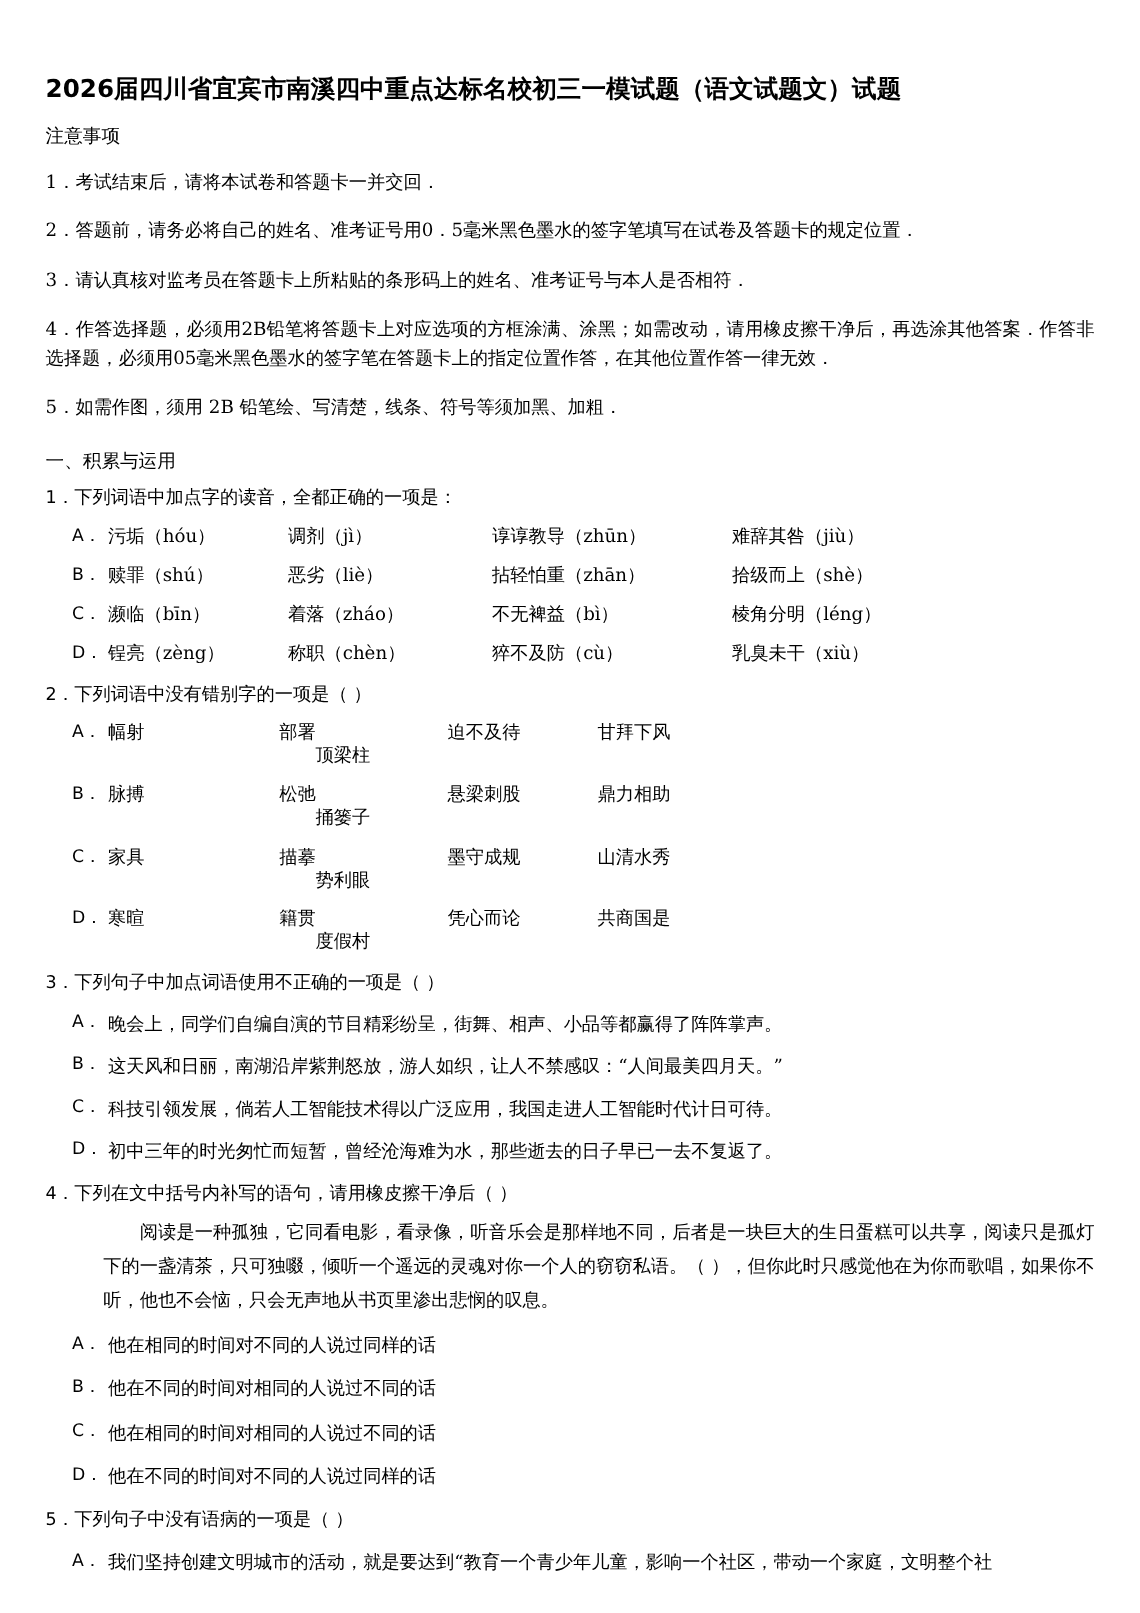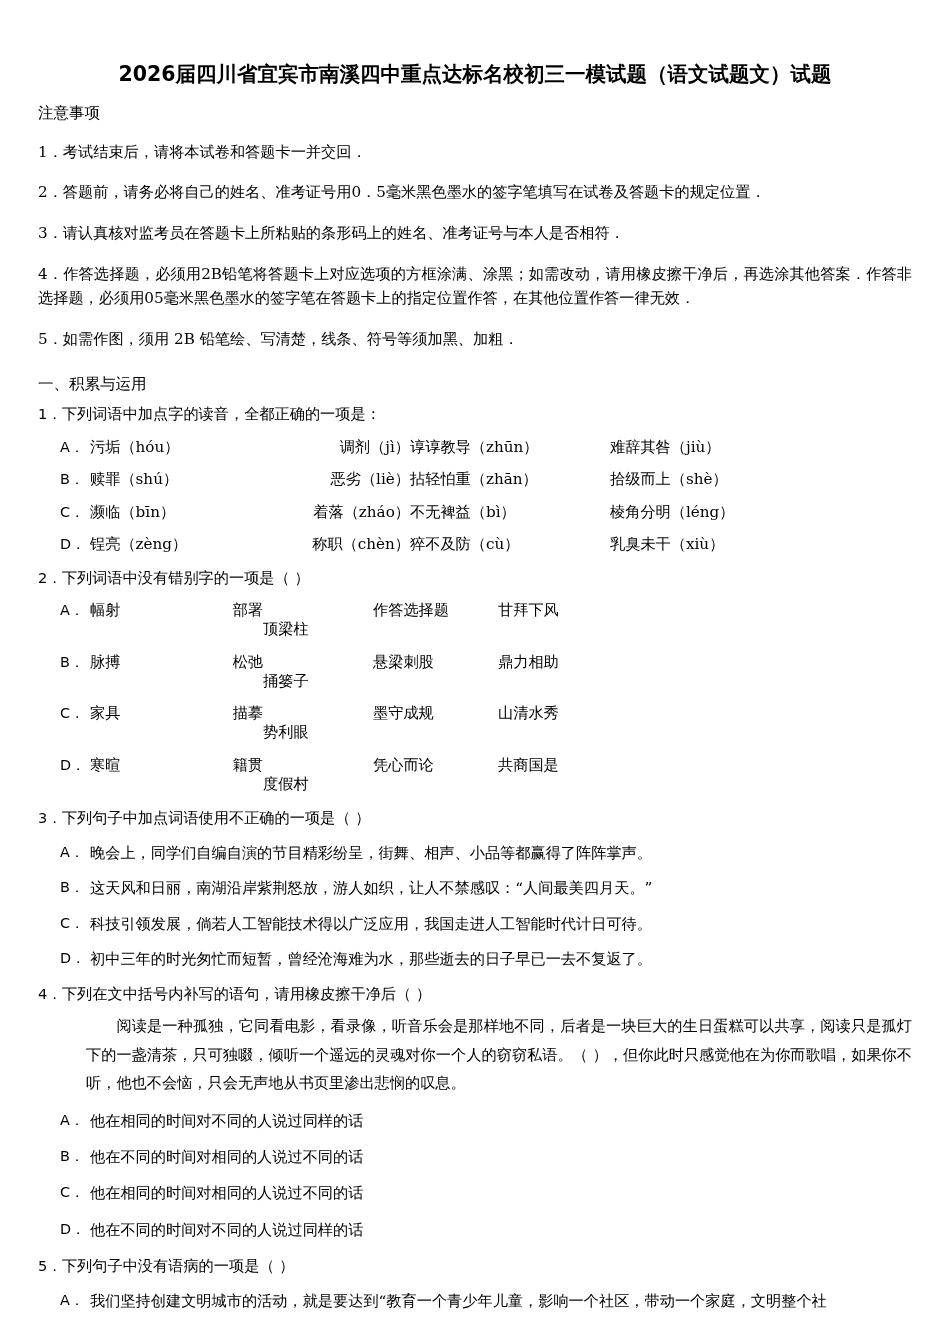"2026届四川省宜宾市南溪四中重点达标名校初三一模试题（语文试题文）试题" .doc-title { text-align: center -> none }
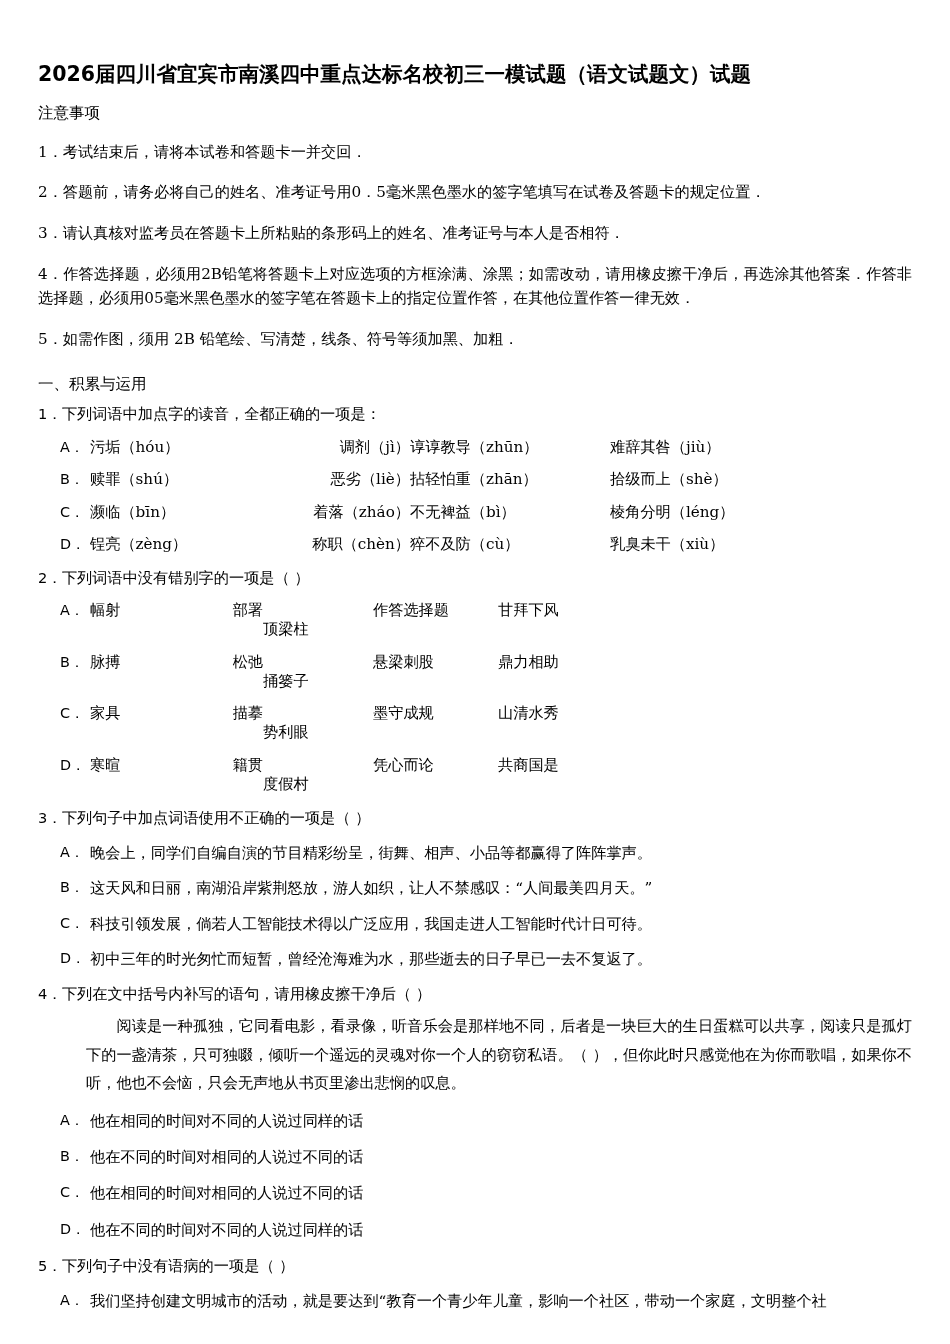"调剂（jì）" .q1 .c2 { text-align: right -> none }
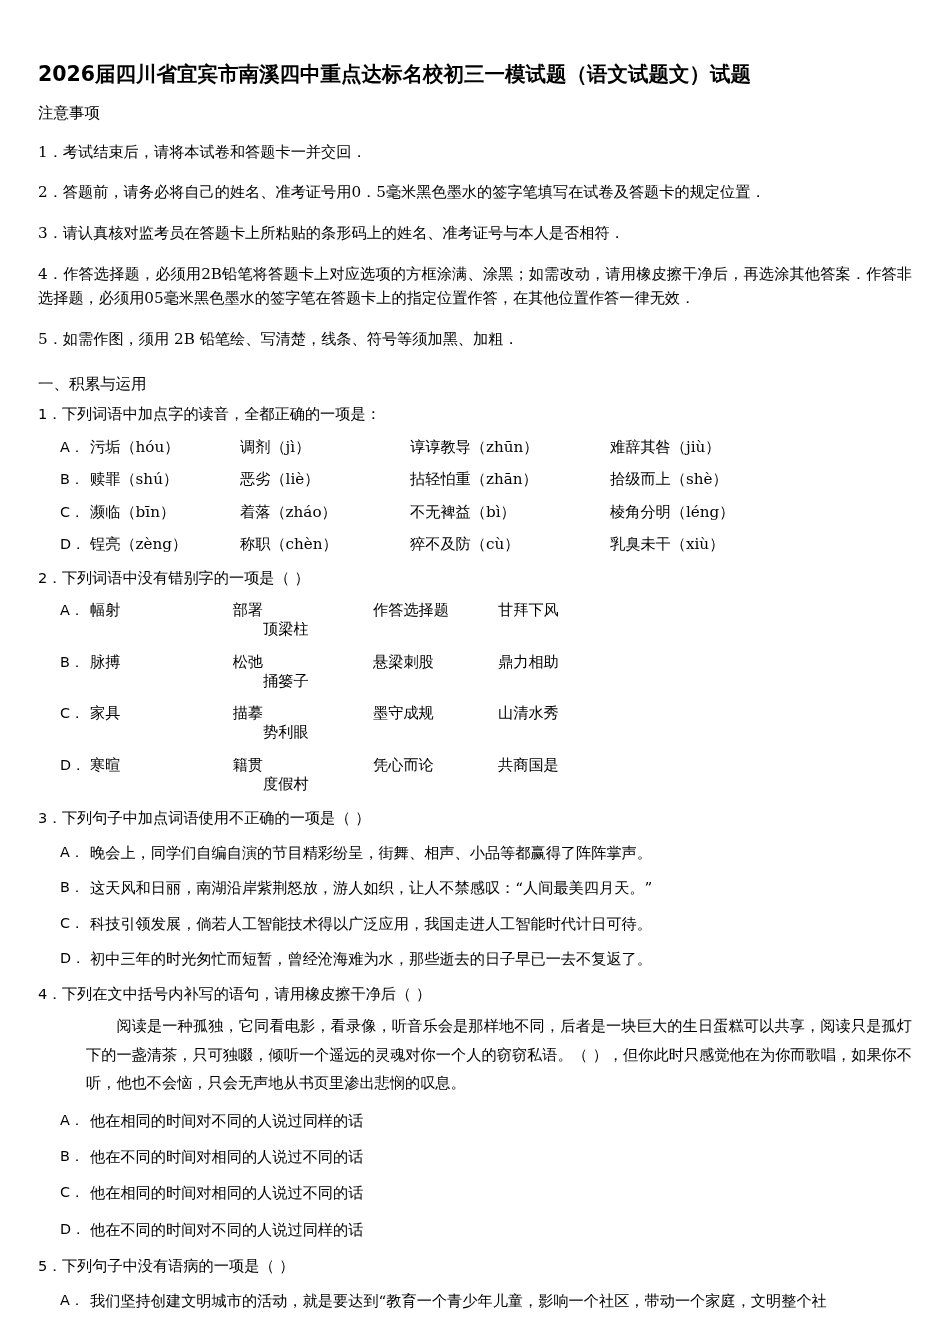"作答选择题" span.opt-cell { text: 作答选择题 -> 迫不及待 }
